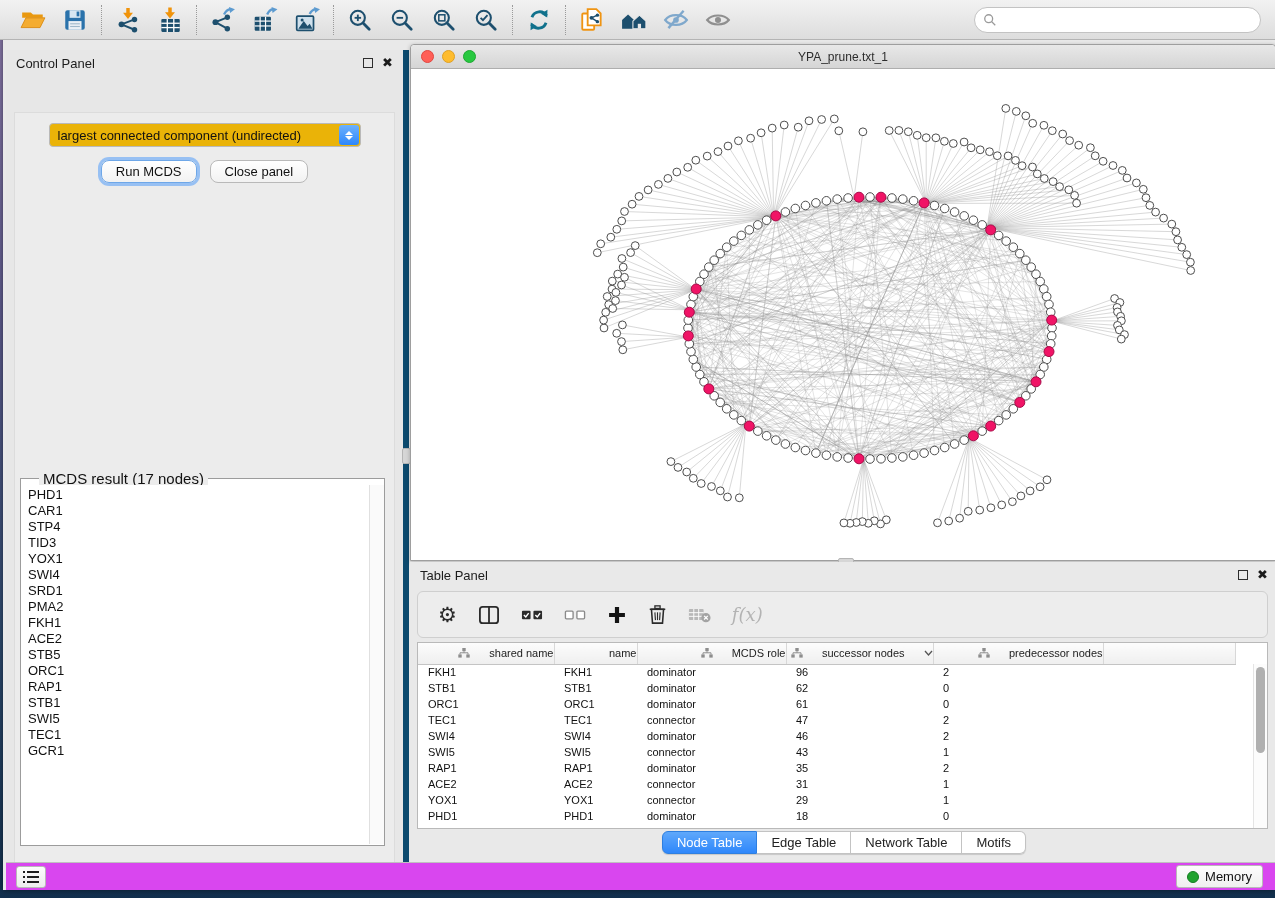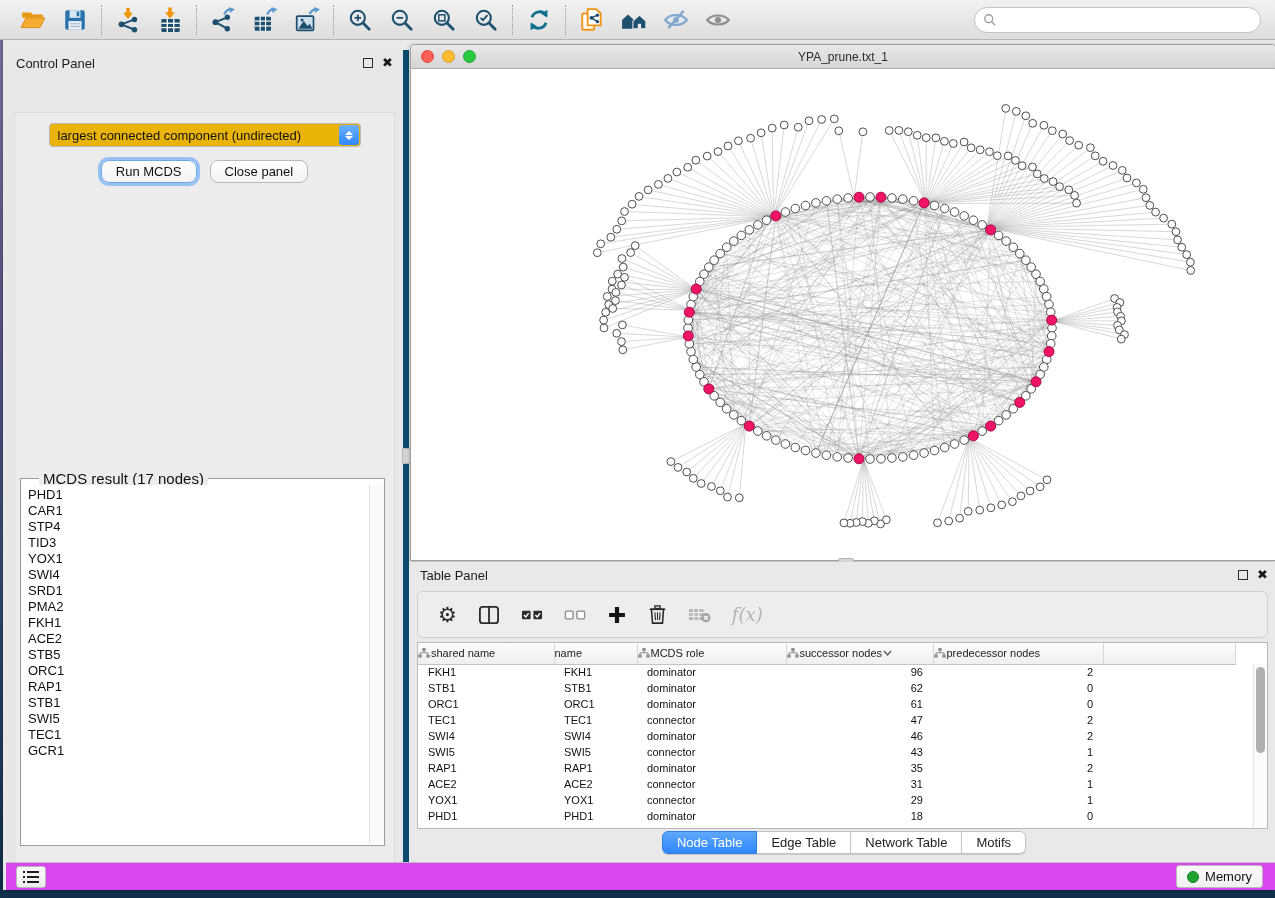"shared name" .th-inner { gap: 1px -> 19px; justify-content: flex-start -> flex-end }
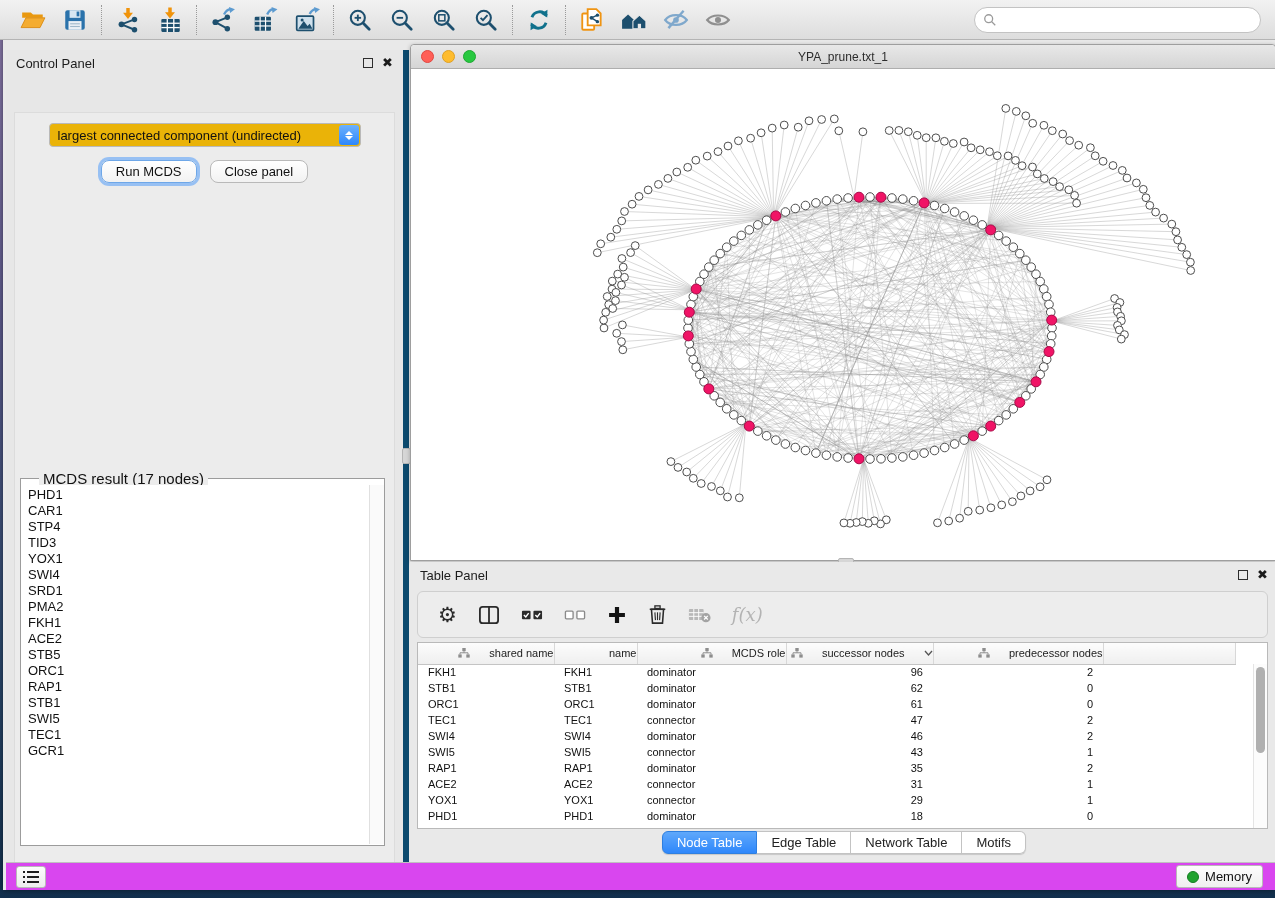"96" td.num { text-align: right -> left }
